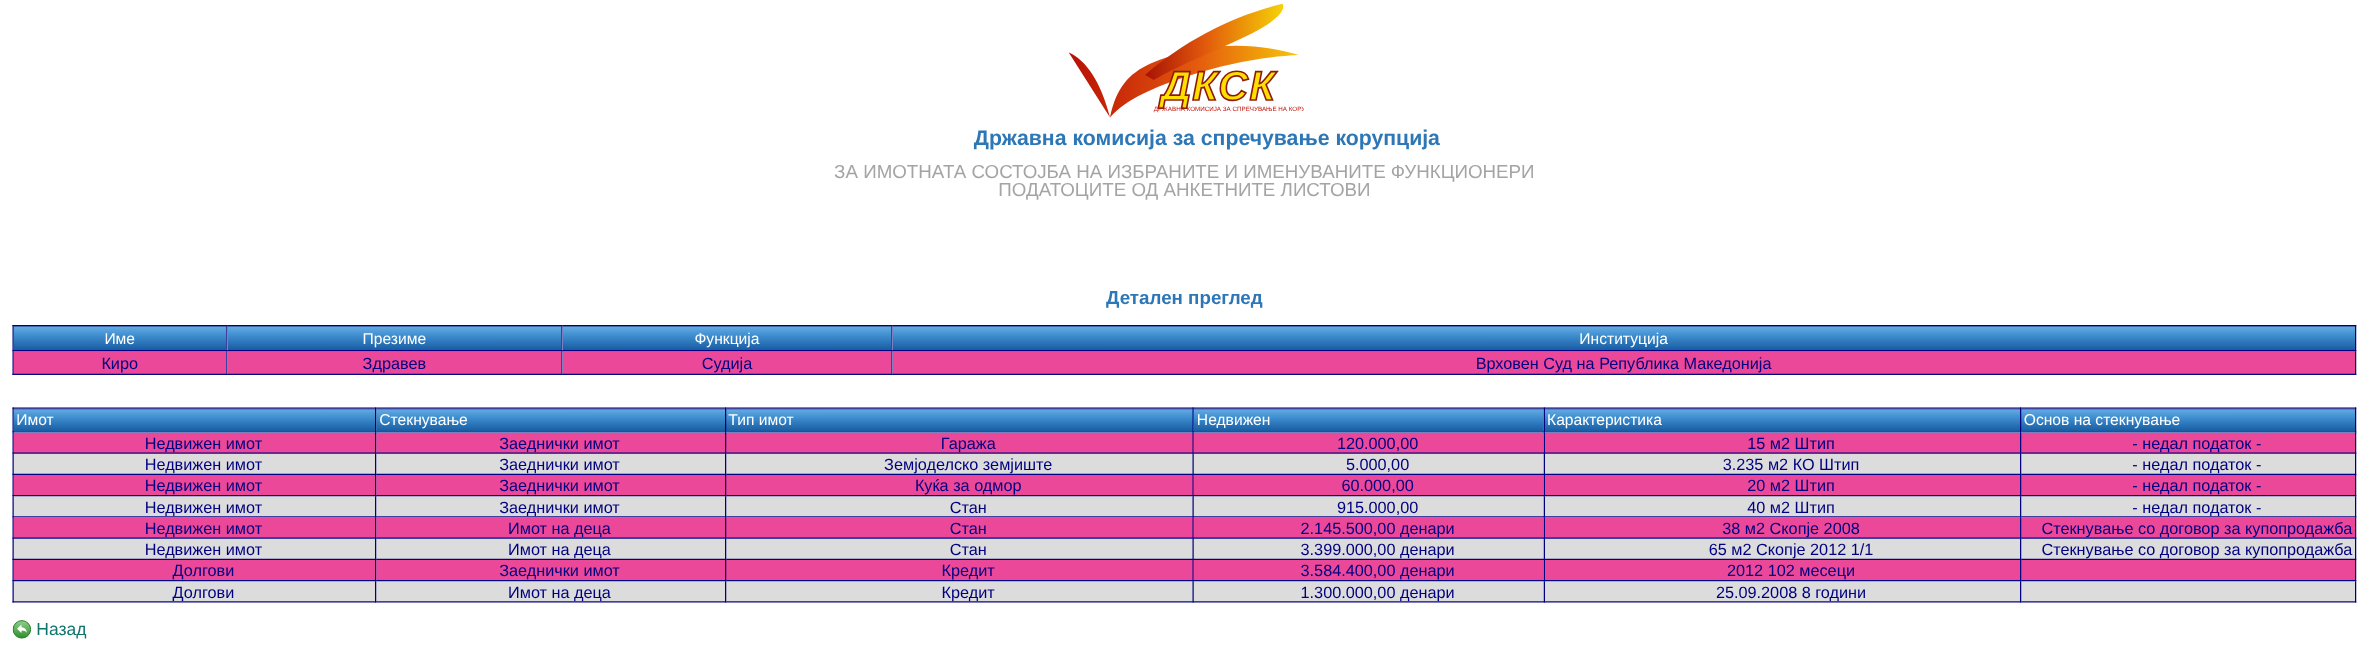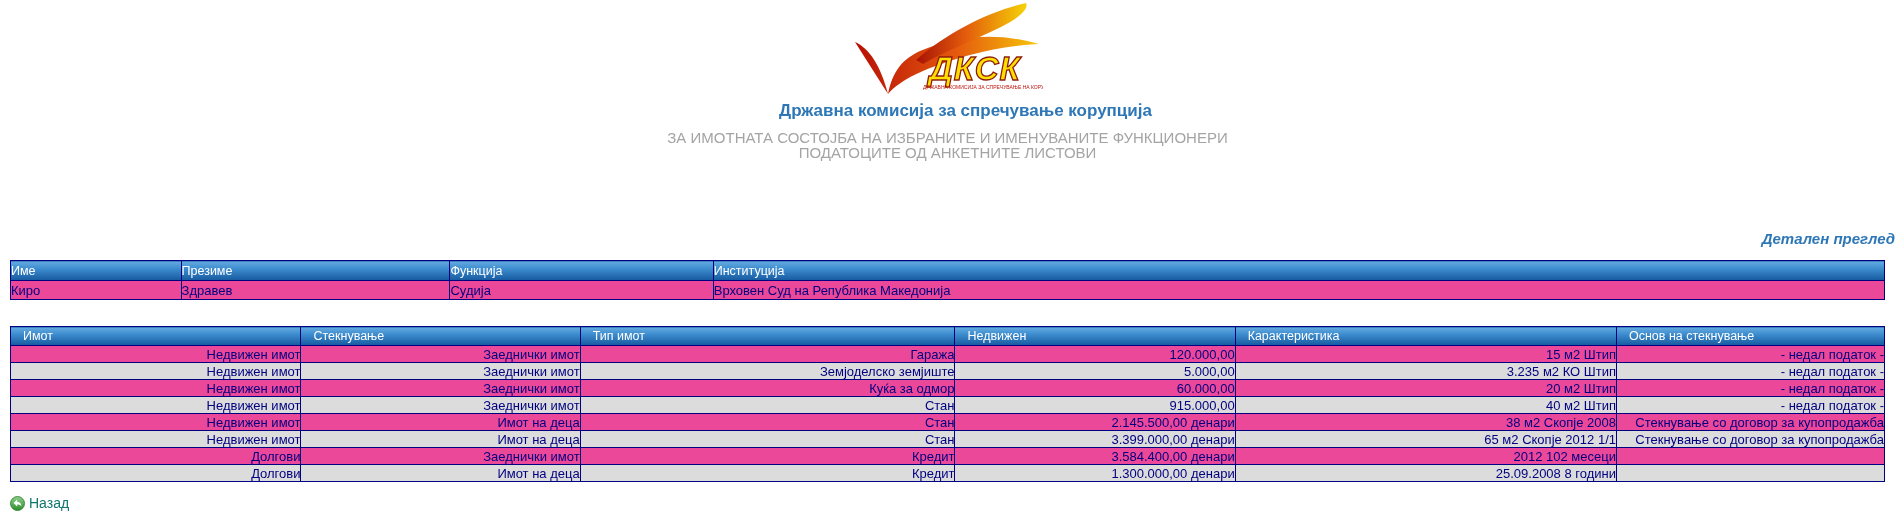"Детален преглед" .section-title { font-style: italic -> none; text-align: right -> center }
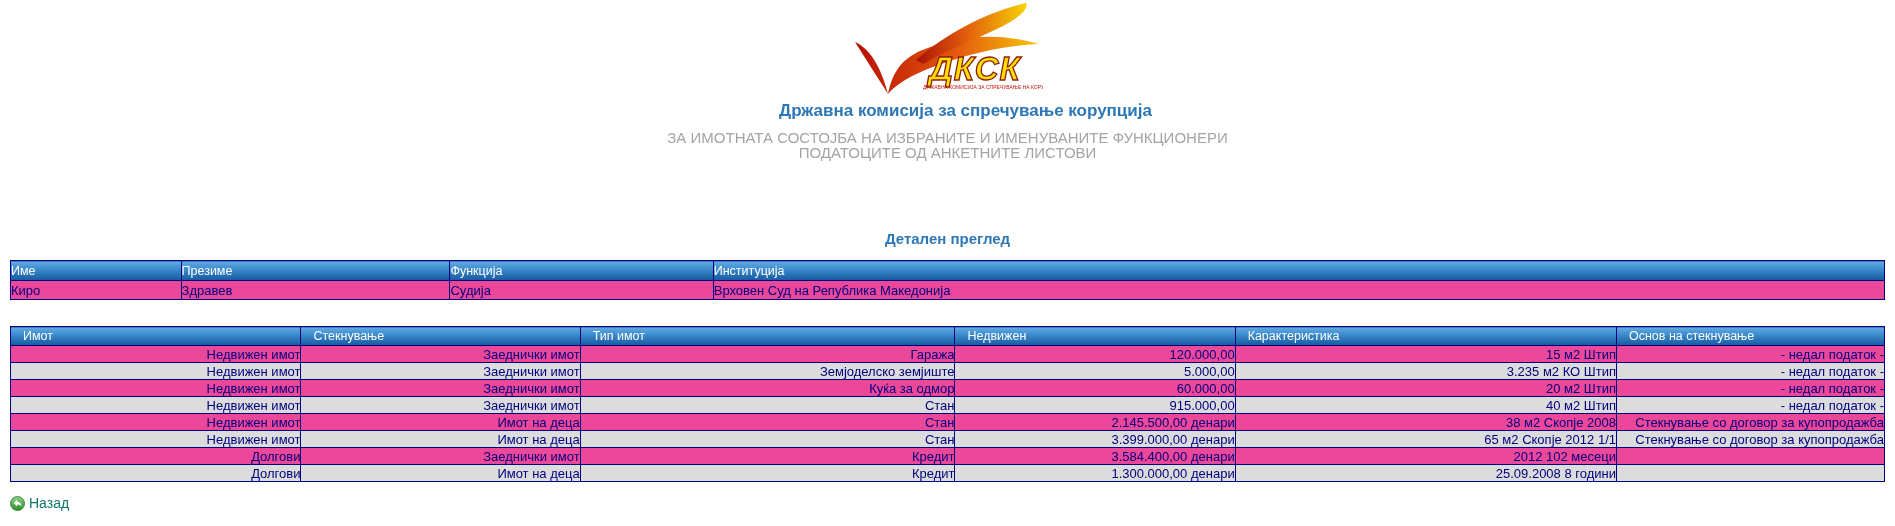"Име" table.person th, table.person td { text-align: left -> center }
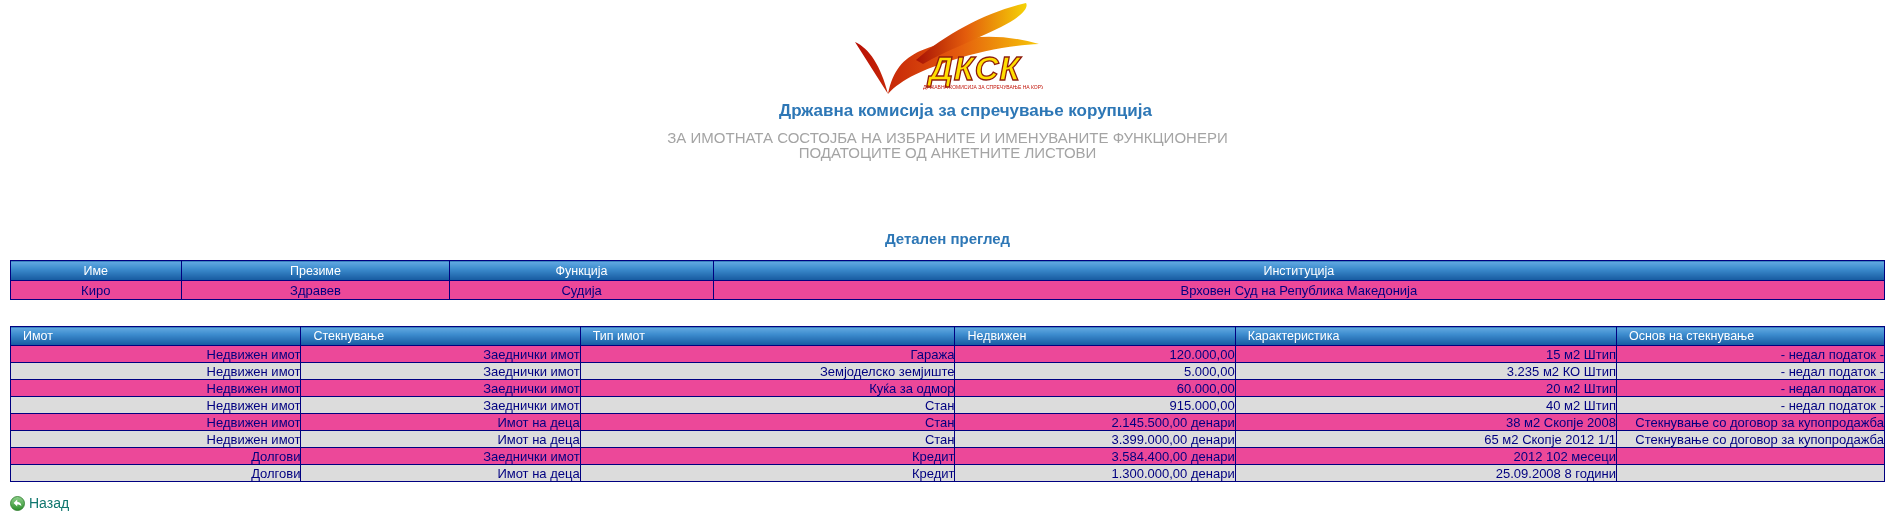"Имот" table.assets th { padding-left: 12px -> 2px }
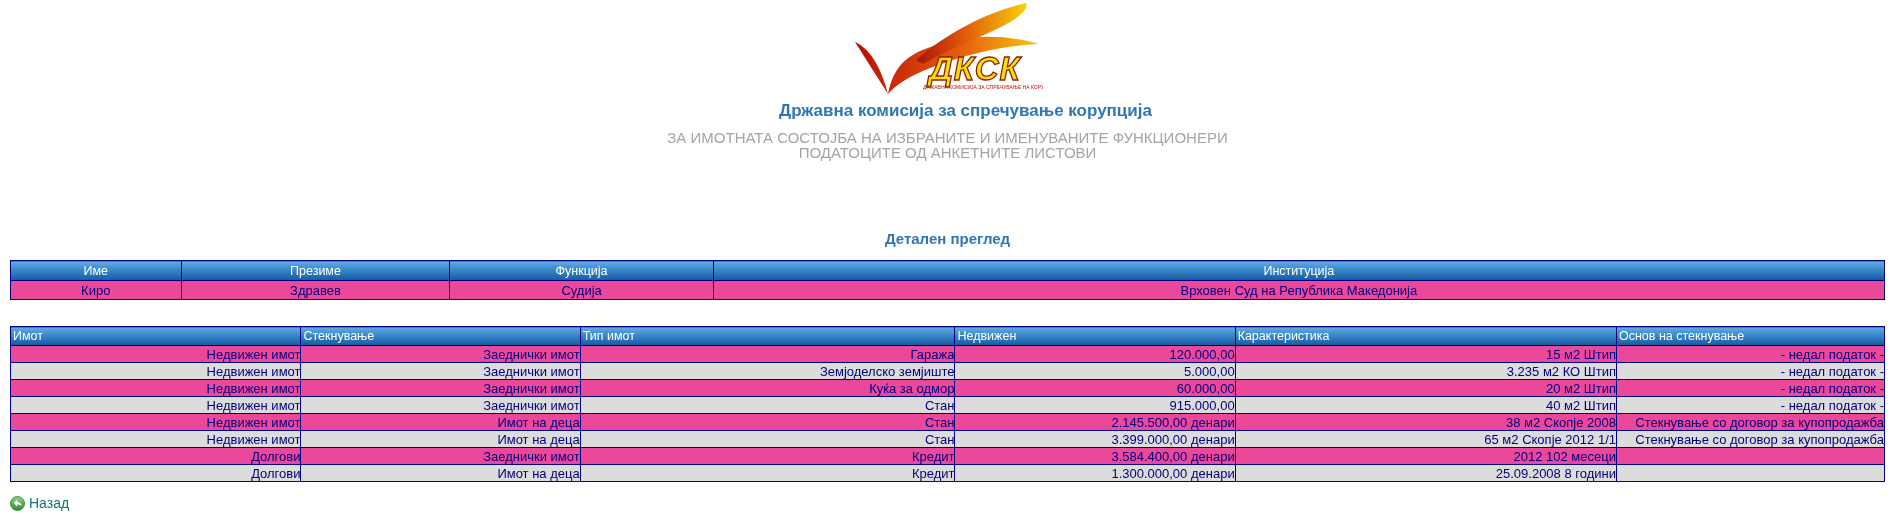"Недвижен имот" table.assets td { text-align: right -> center }
